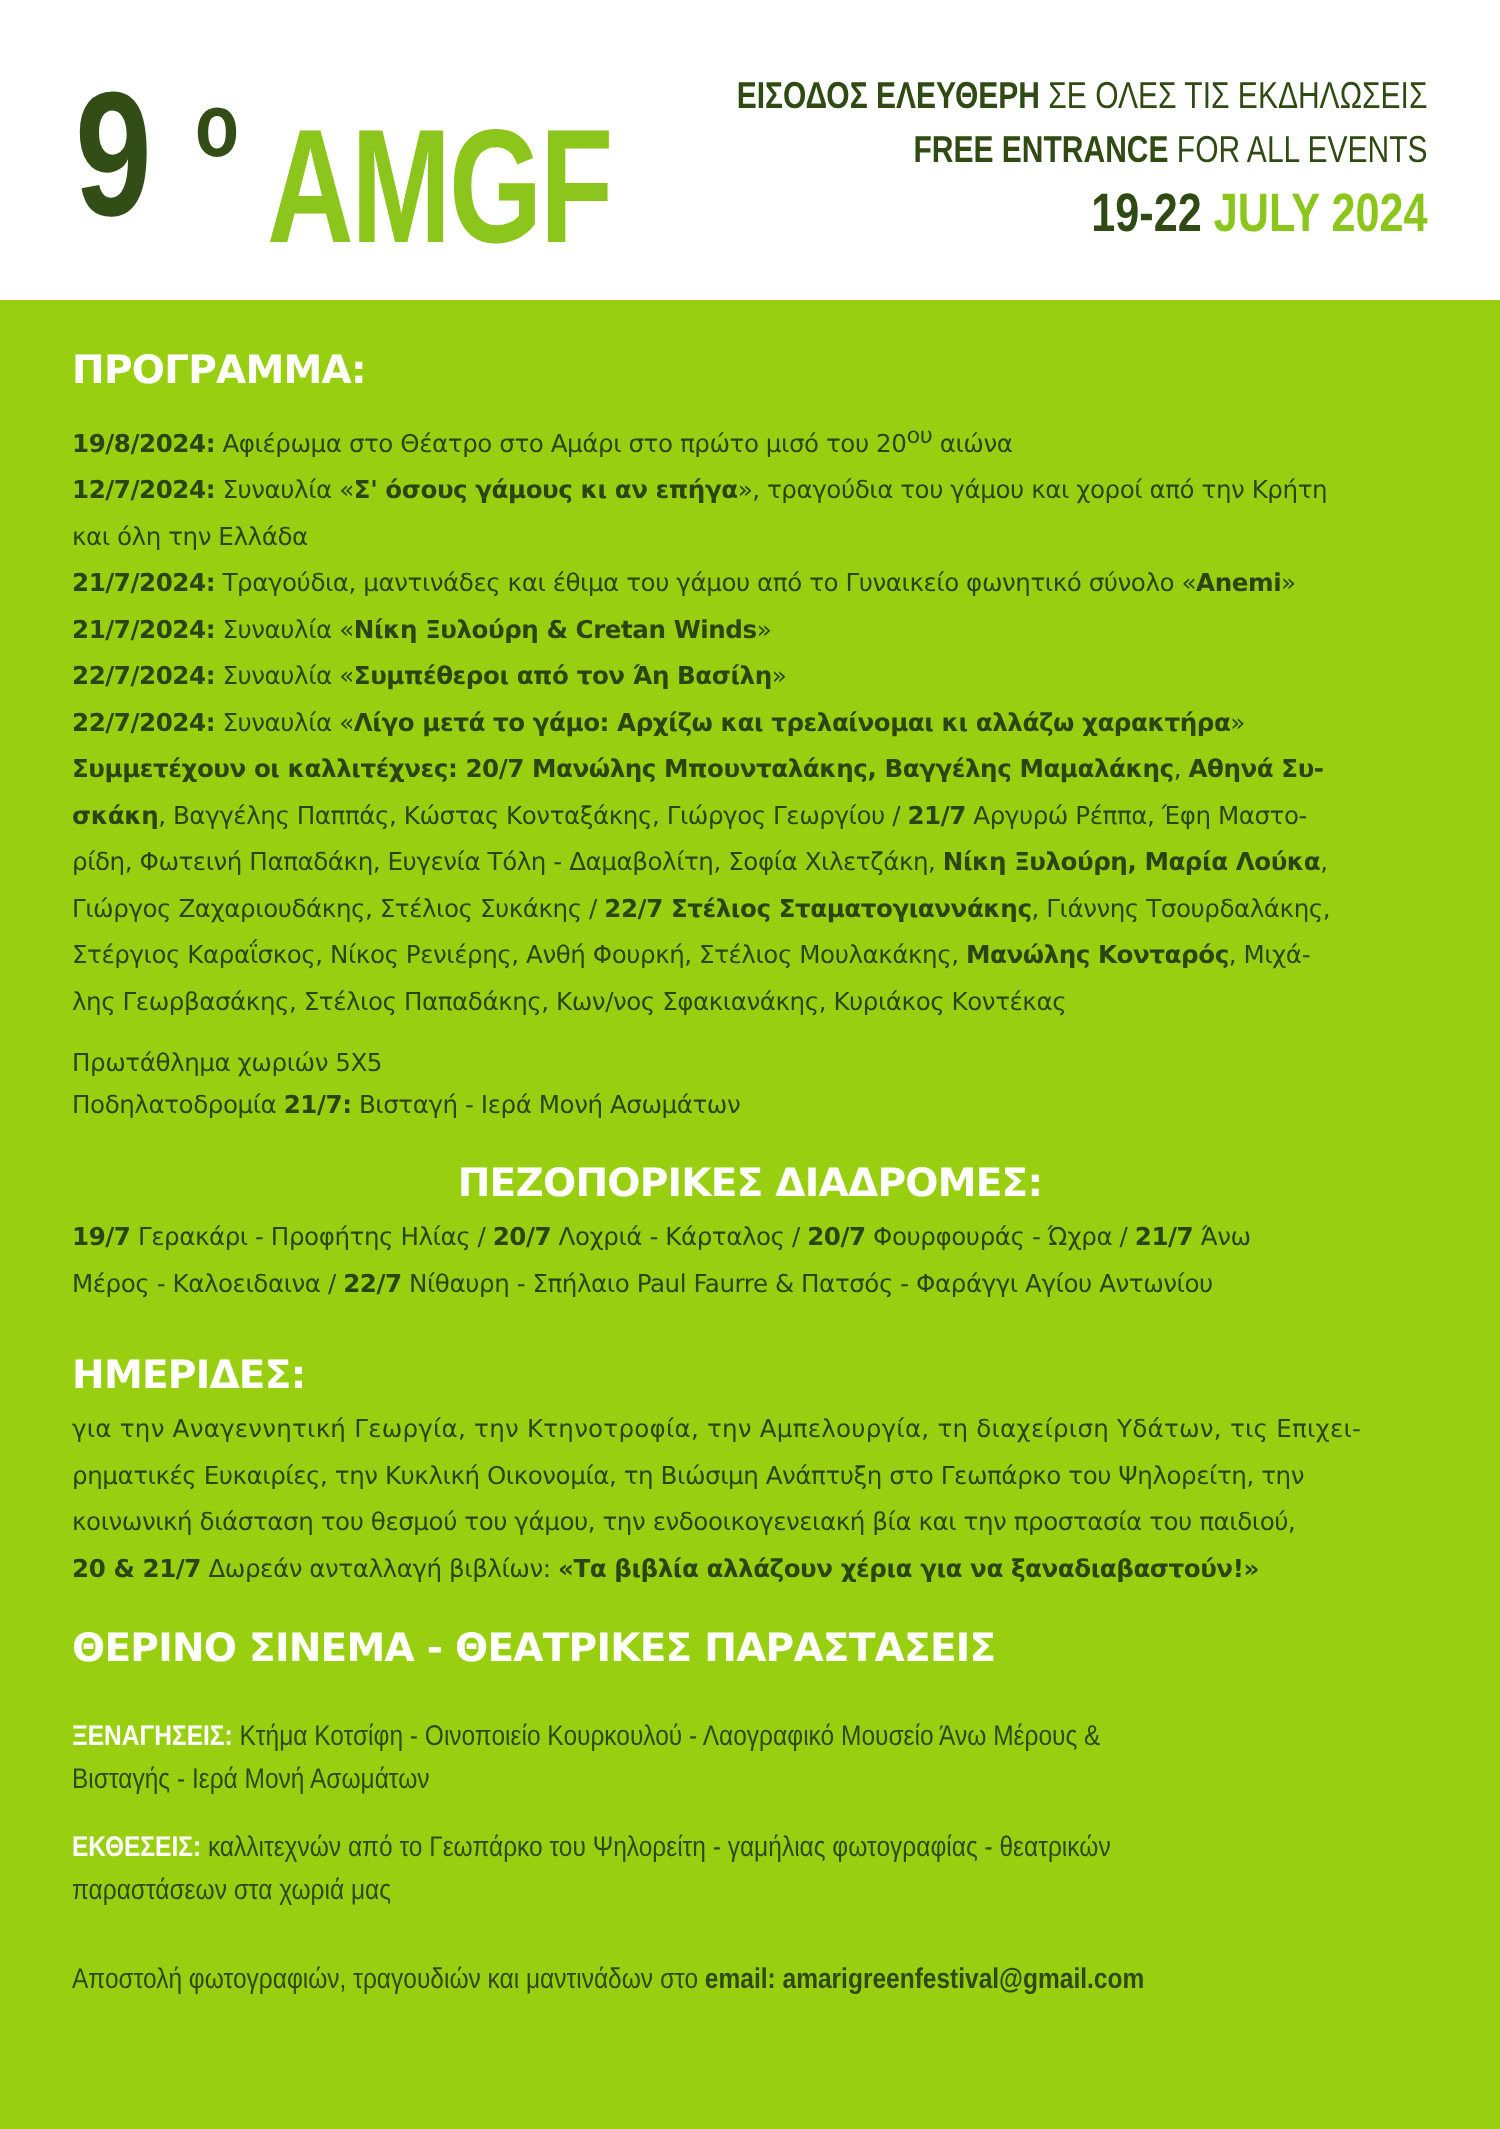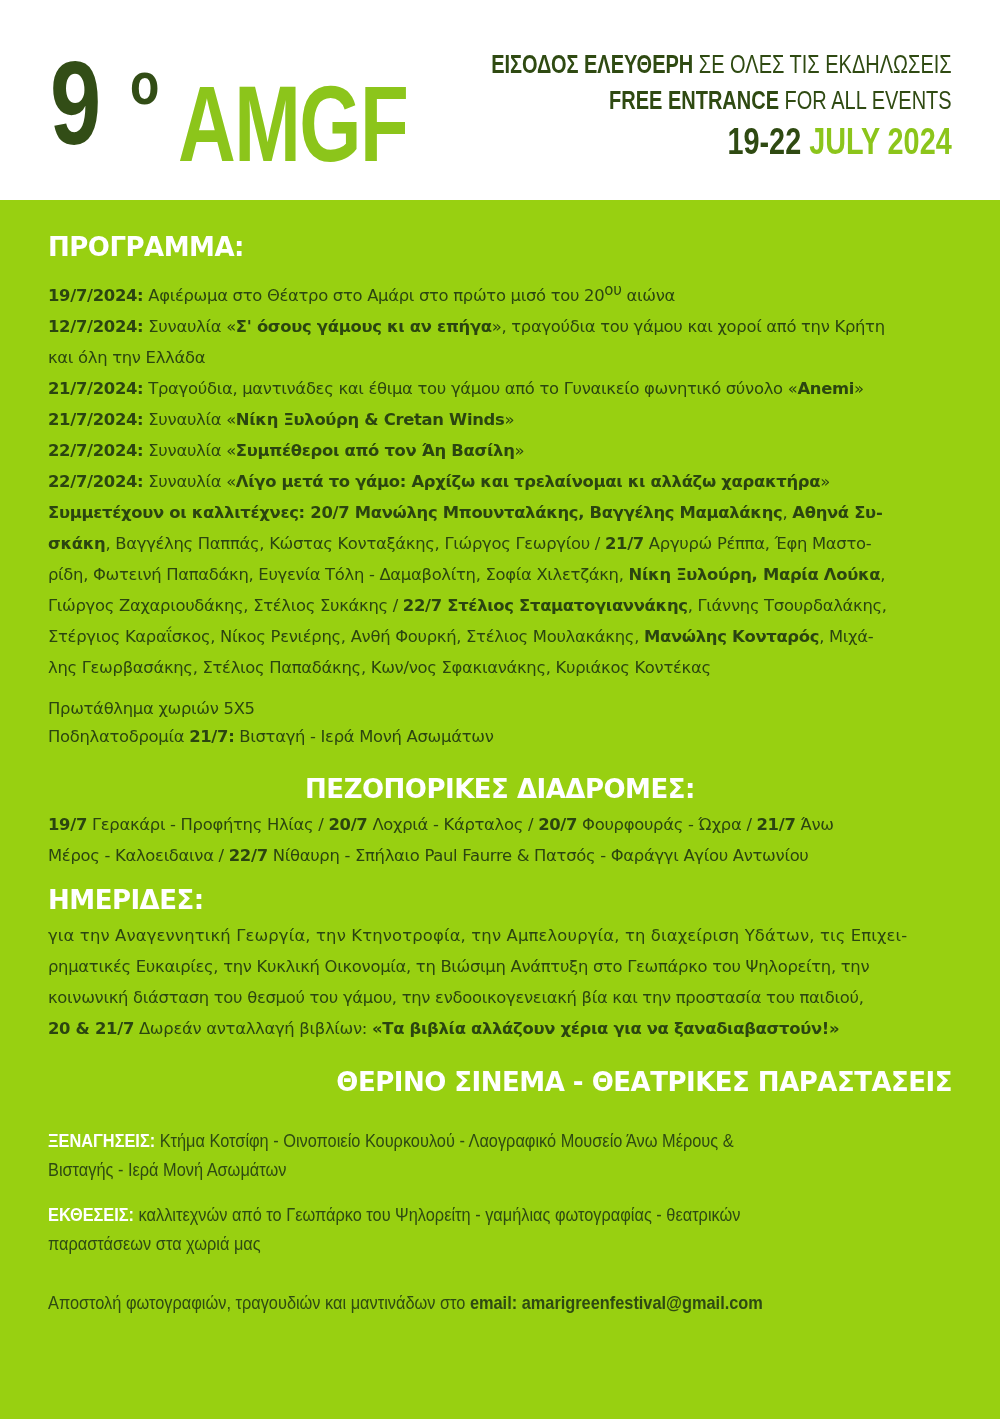"19/7/2024:" b { text: 19/7/2024 -> 19/8/2024 }
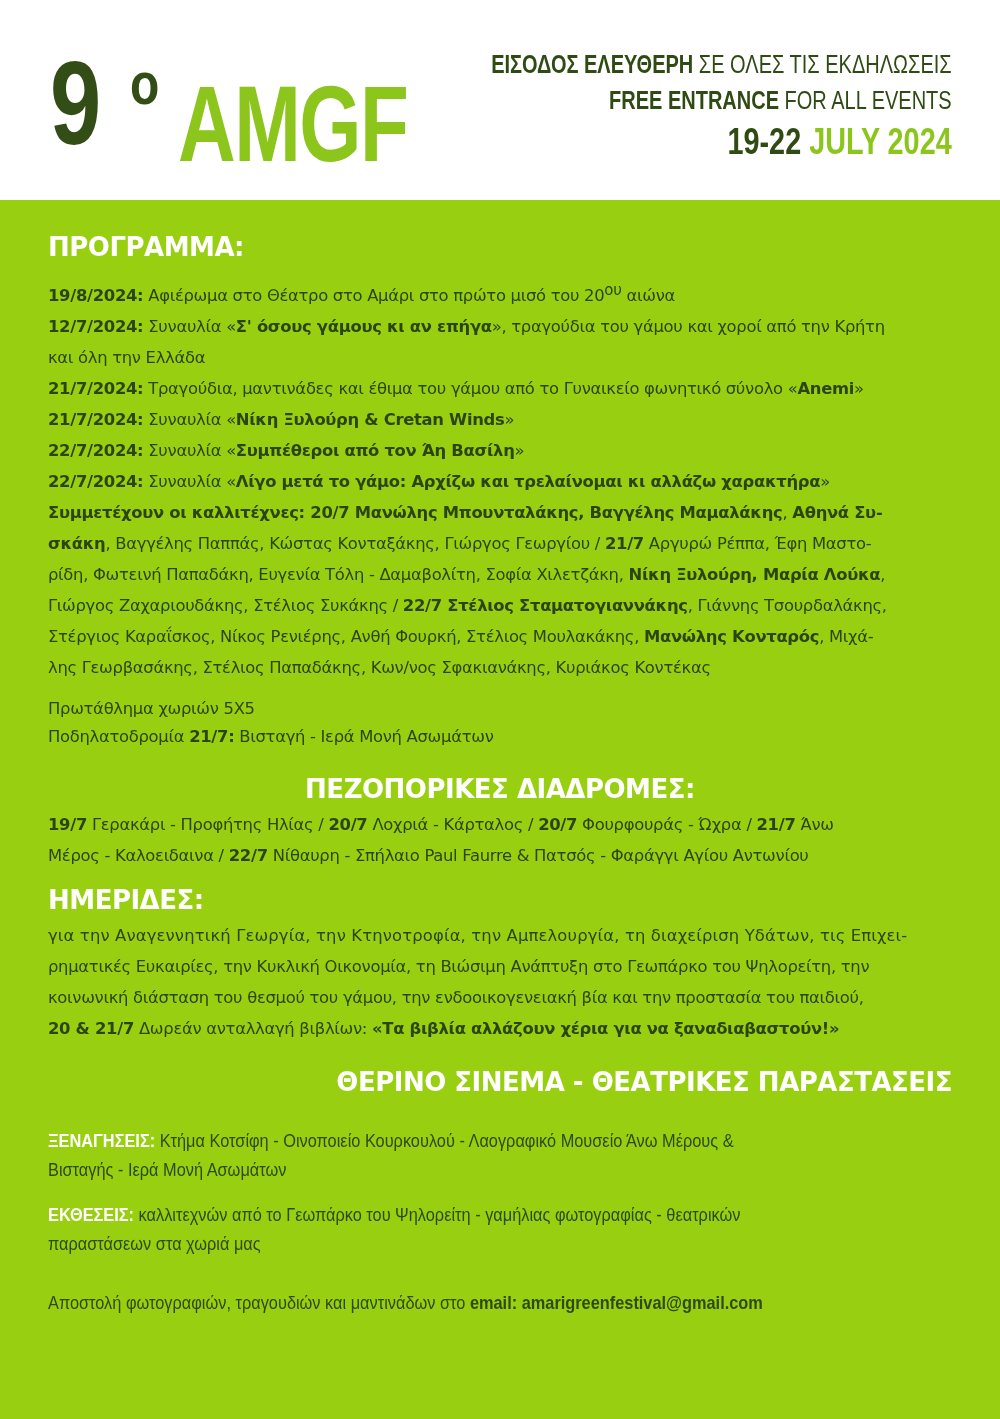"ΗΜΕΡΙΔΕΣ:" div { margin-top: 13px -> 30px }
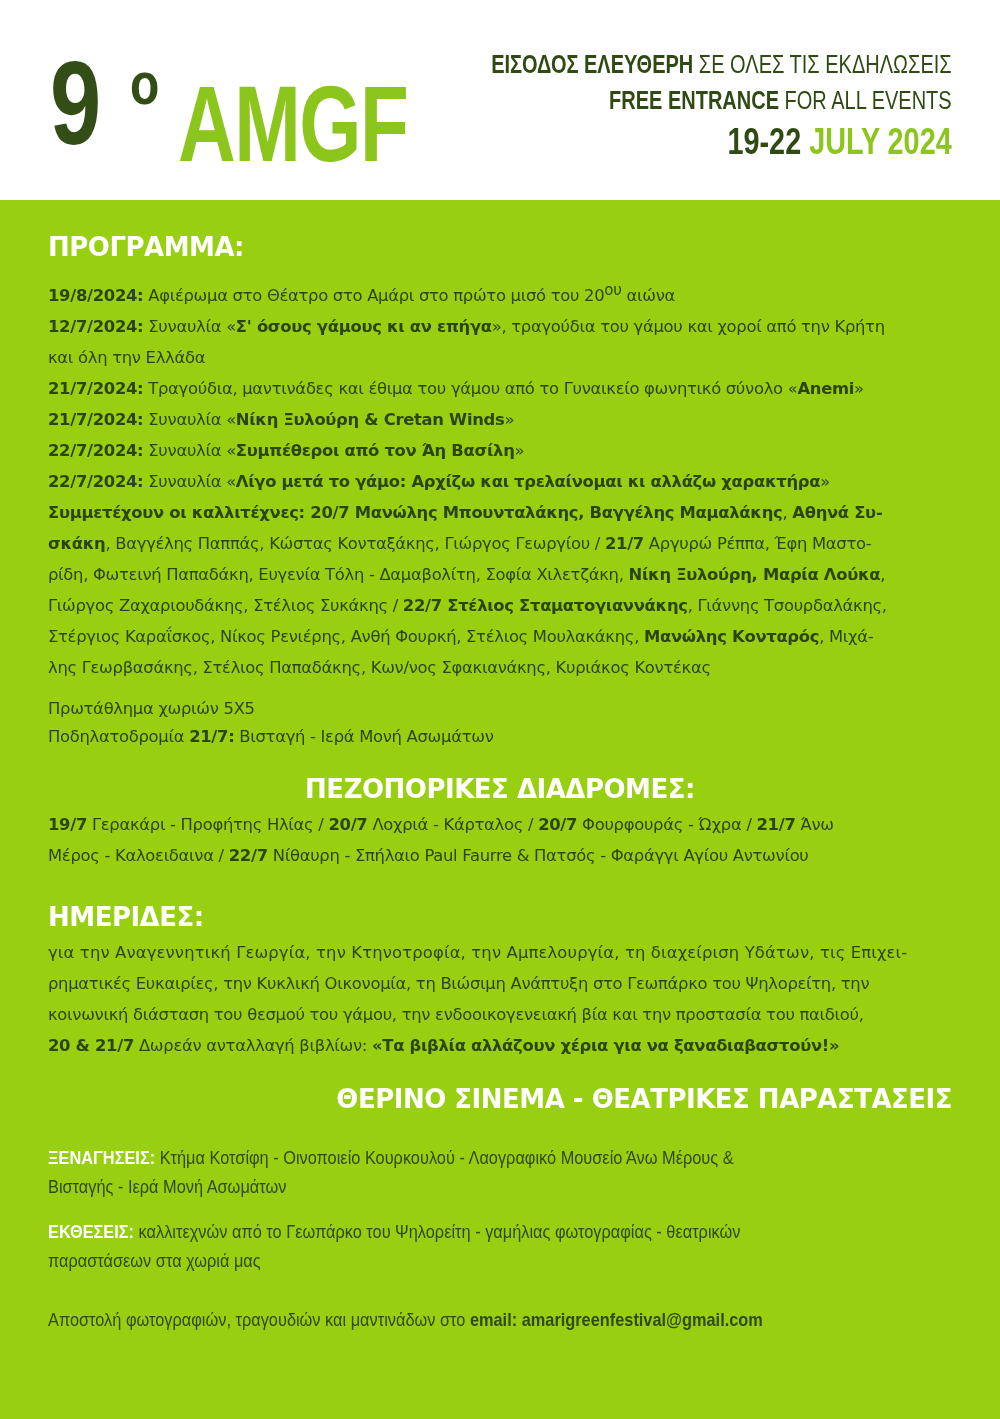"ΘΕΡΙΝΟ ΣΙΝΕΜΑ - ΘΕΑΤΡΙΚΕΣ ΠΑΡΑΣΤΑΣΕΙΣ" div { text-align: right -> none }
